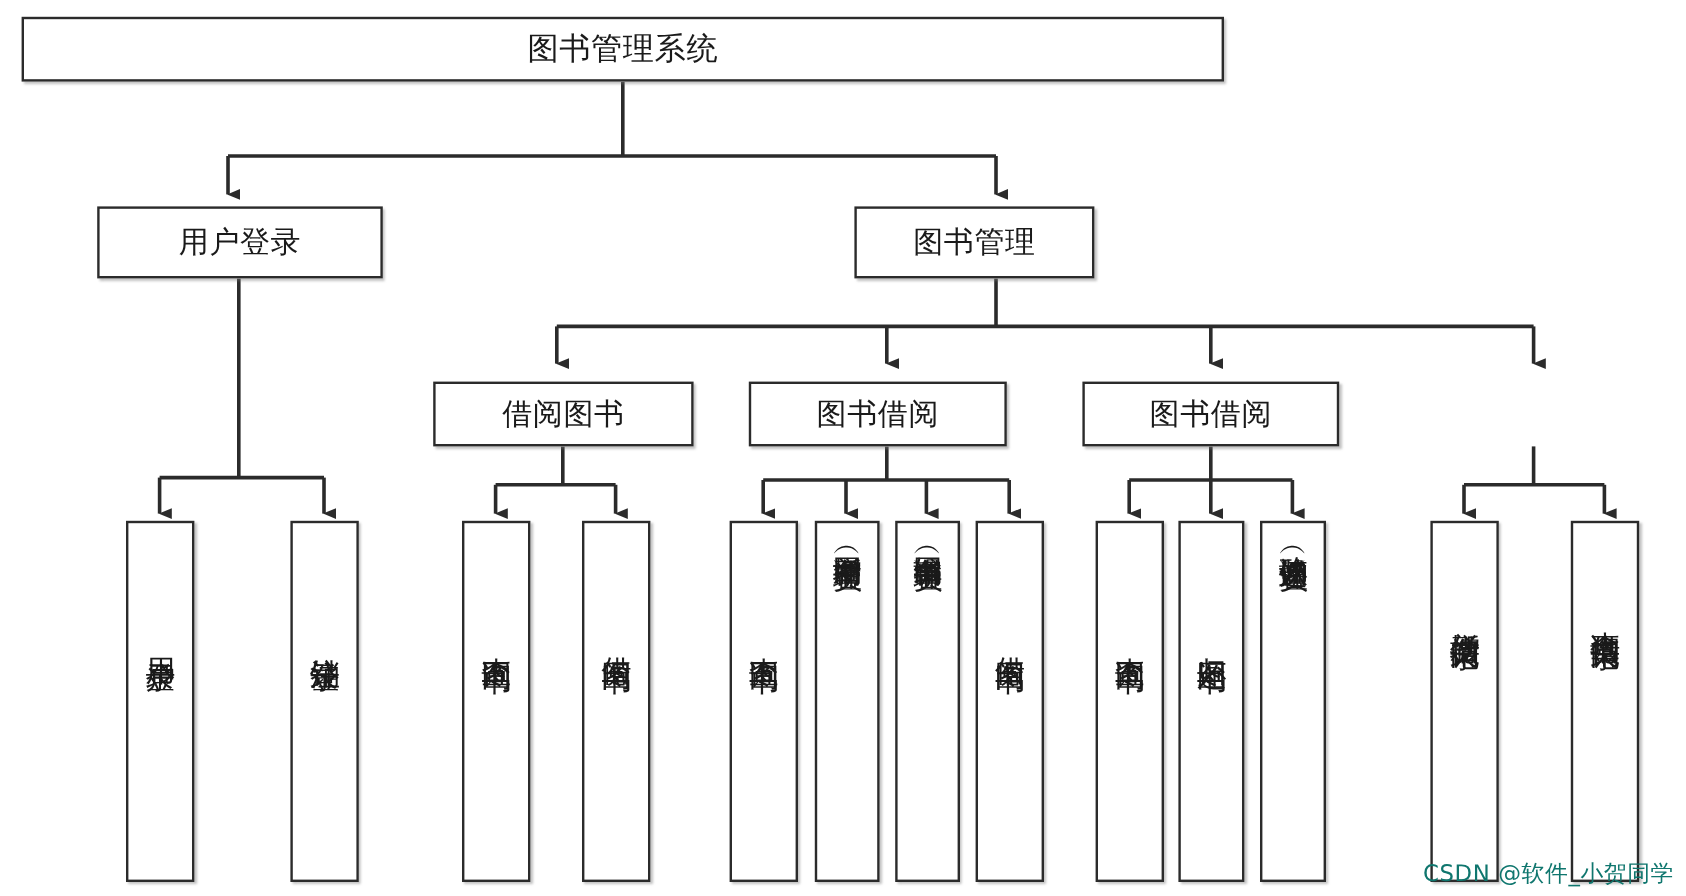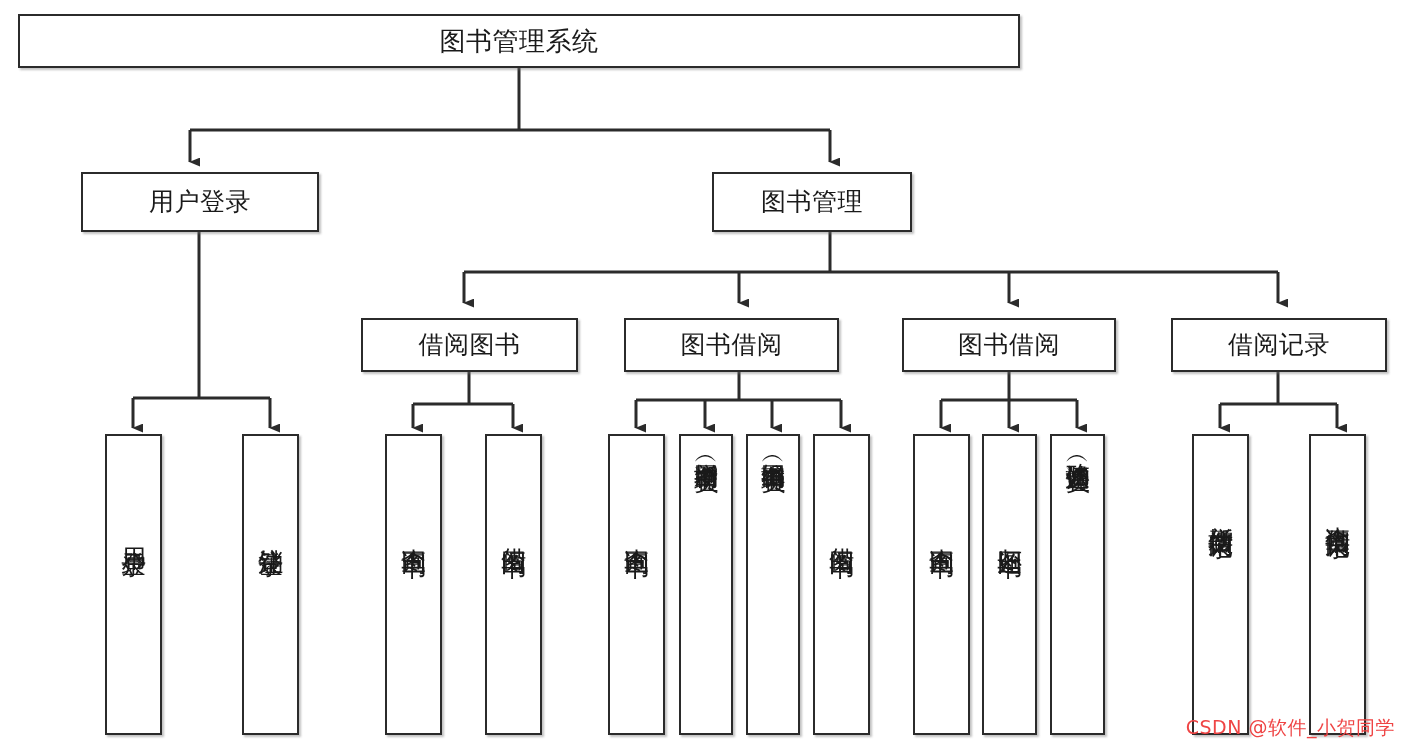"借阅记录" div.node { html: <div> <span>借阅记录</span> </div> -> none }
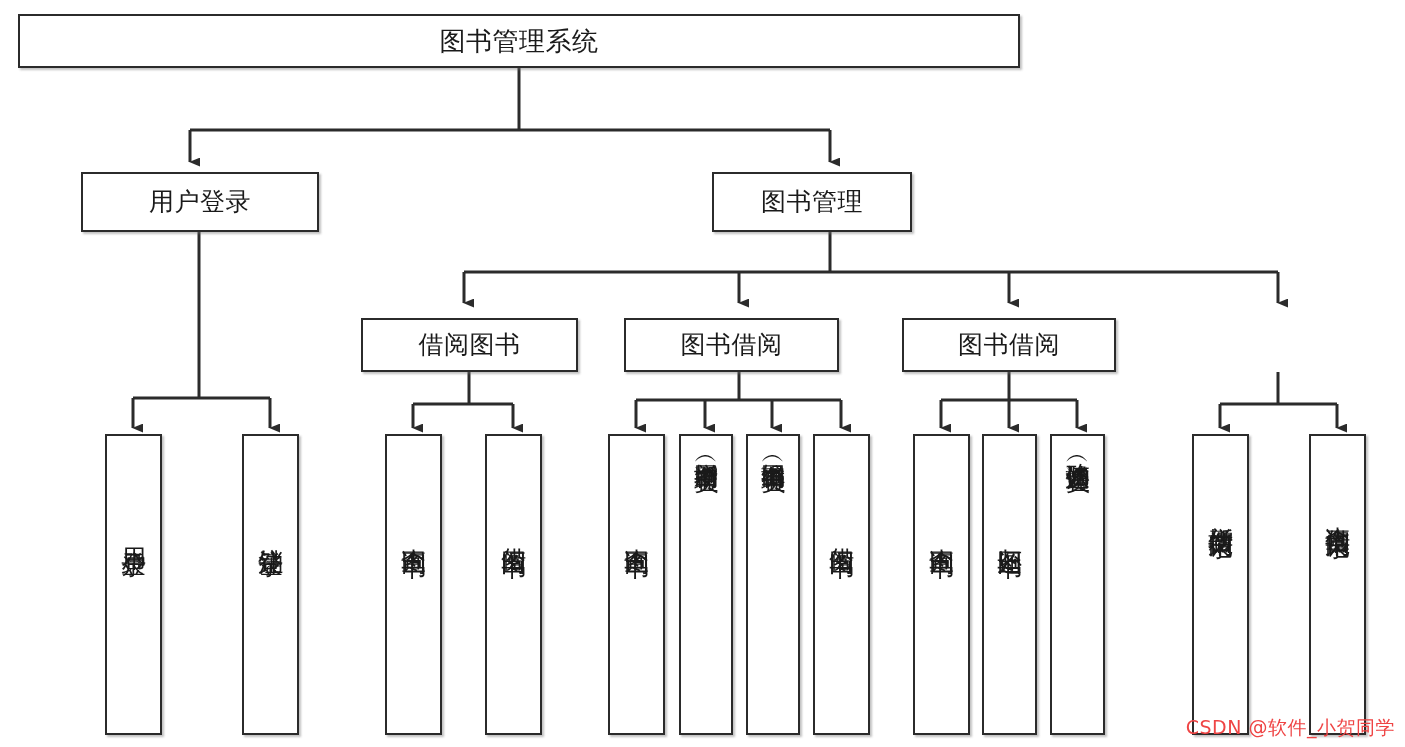"CSDN @软件_小贺同学" .watermark { color: #ef4444 -> #0f766e }
